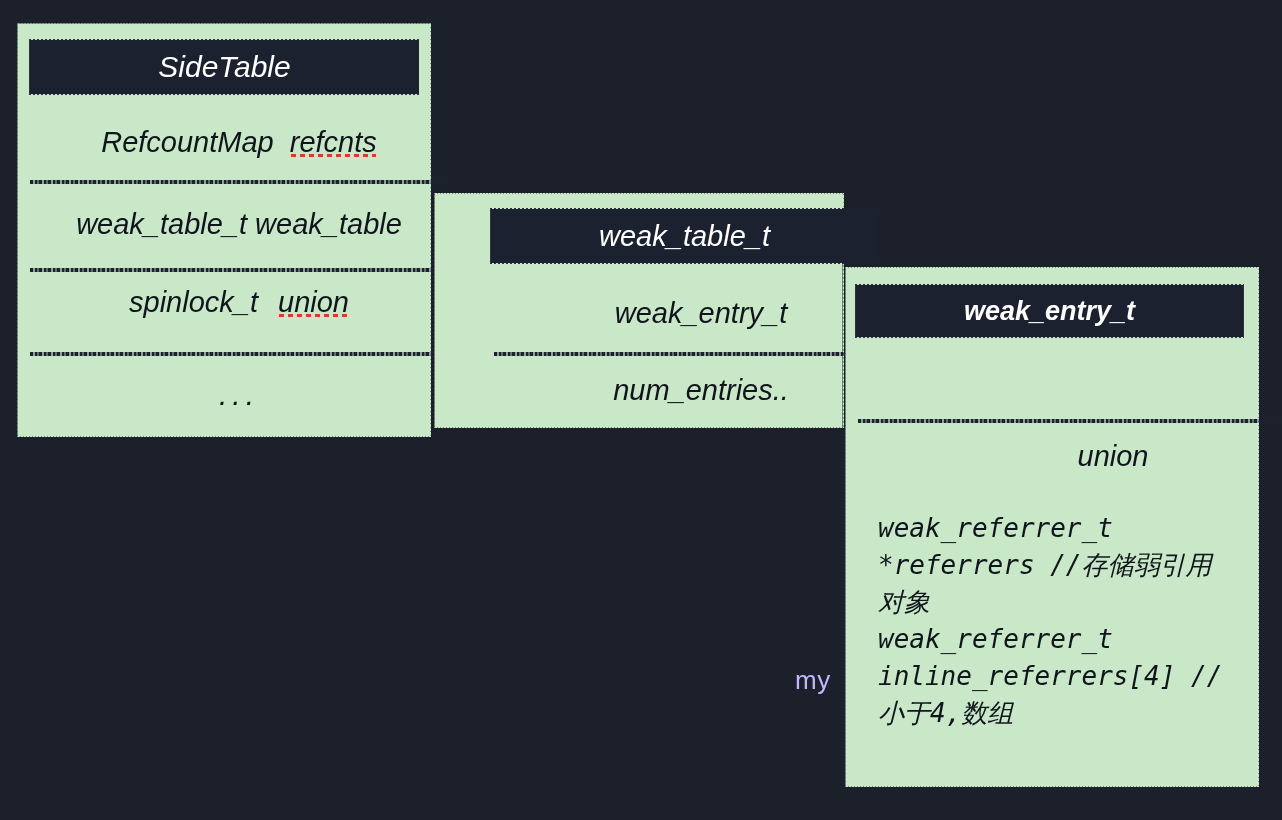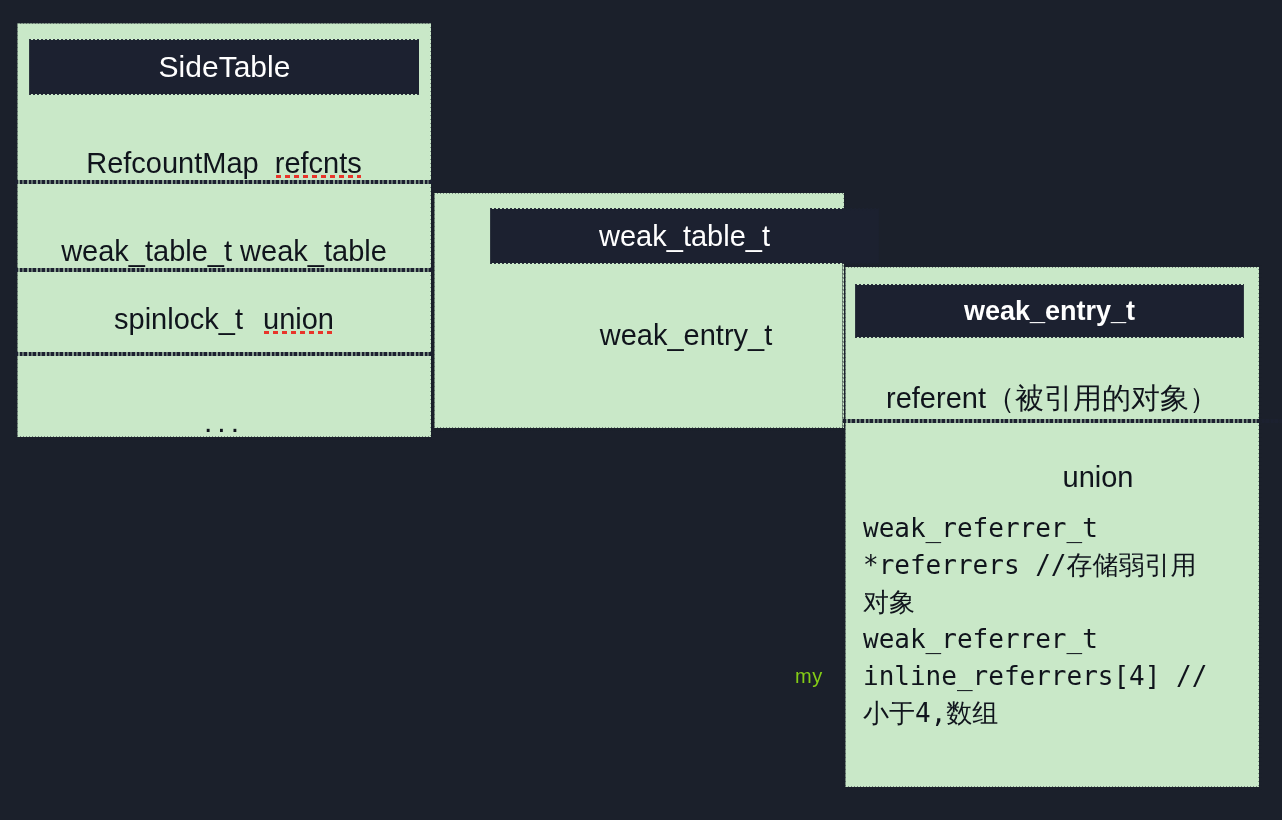"SideTable" .rbox-inner { font-style: none -> italic }
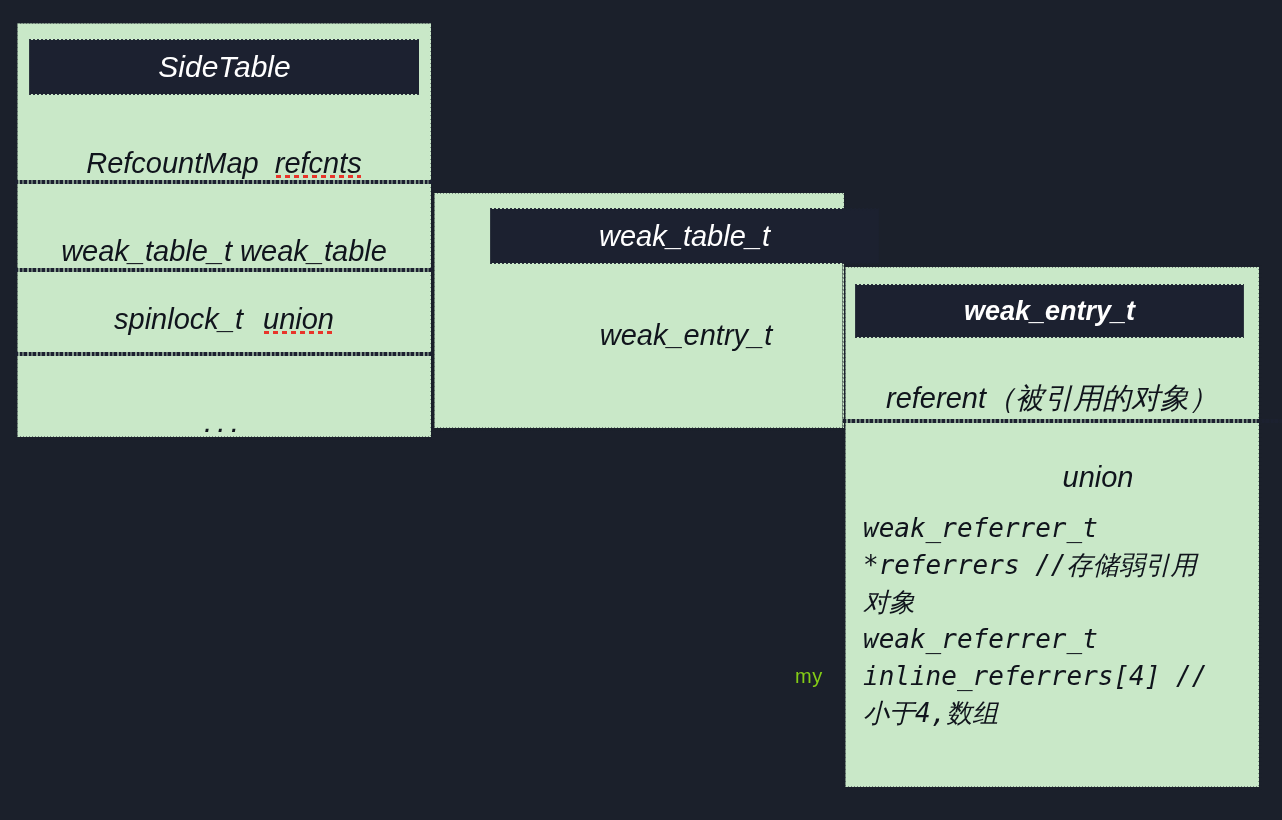"RefcountMap" .row { align-items: flex-end -> center; margin-left: none -> 15px }
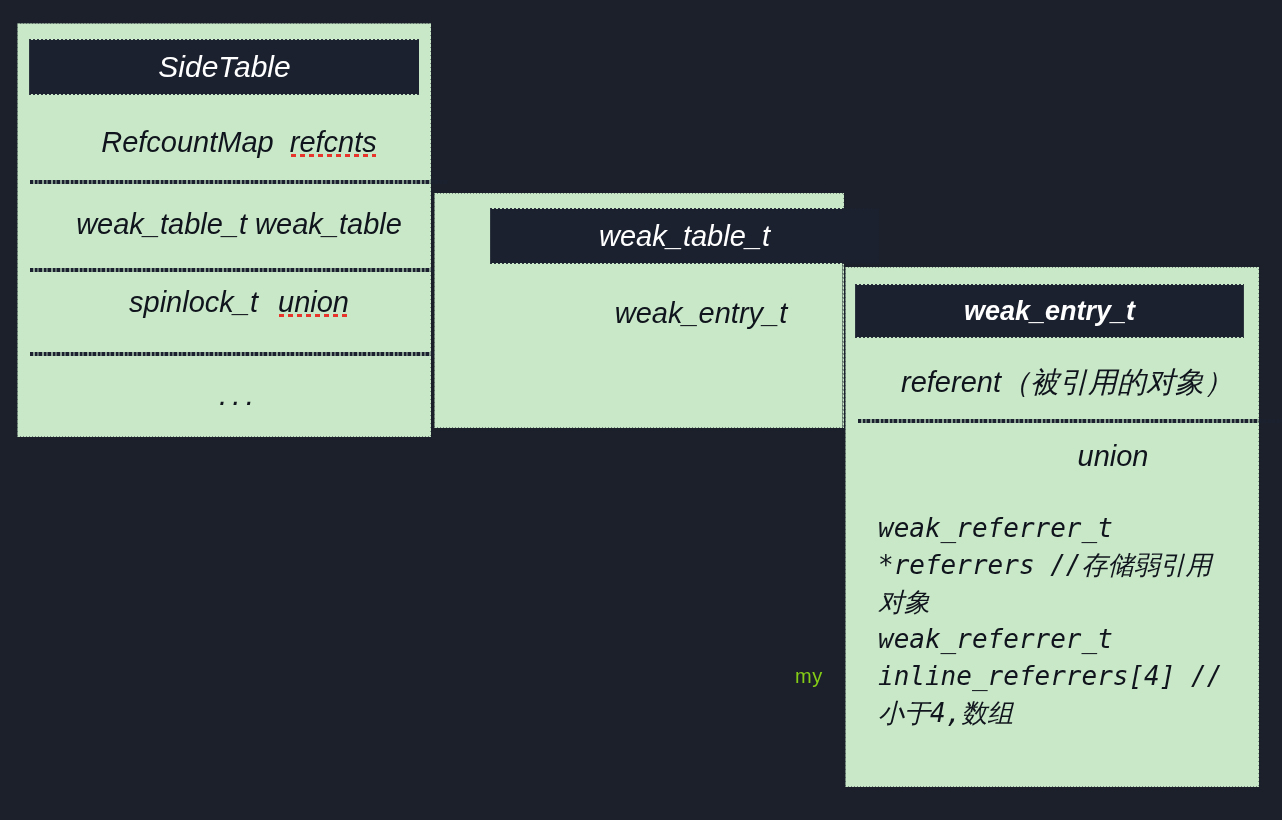"num_entries.." div.row { html: none -> <div> <span>num_entries..</span> </div> }
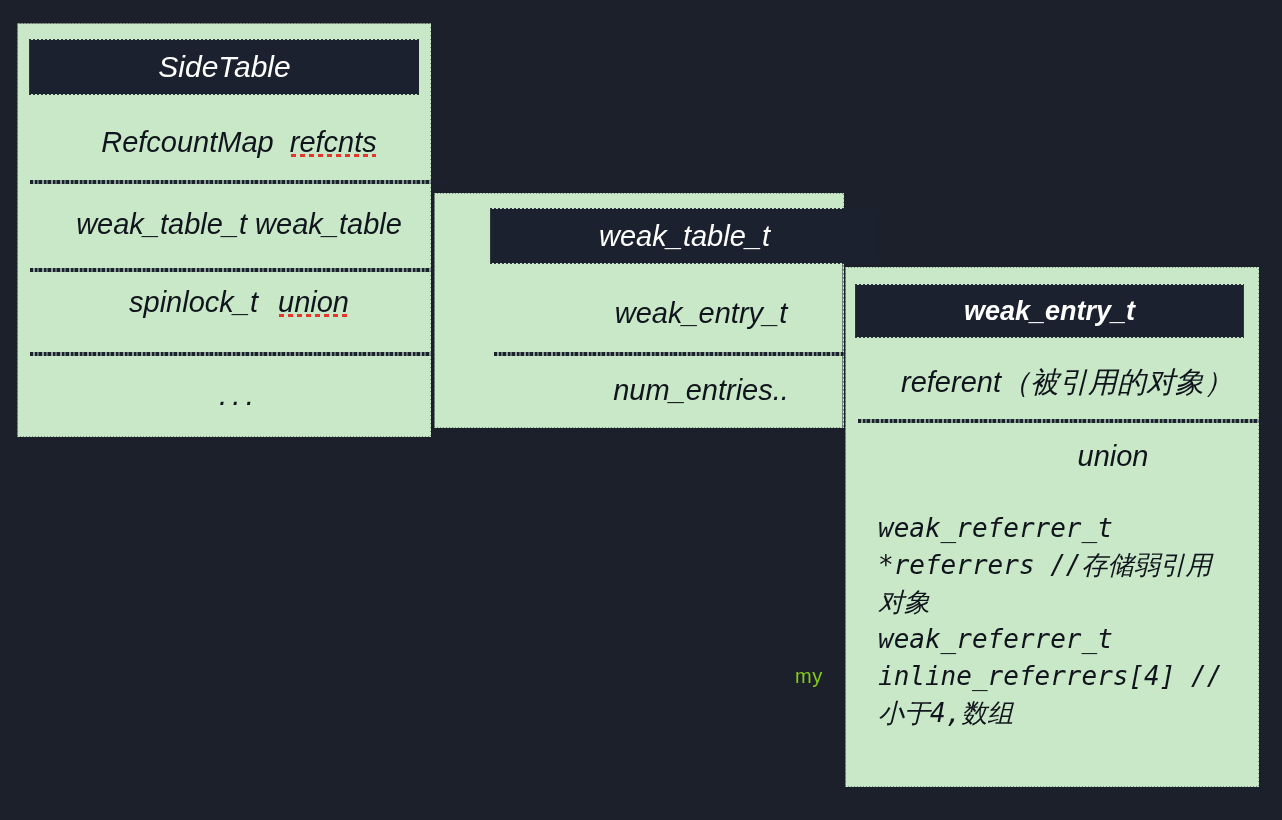"referent（被引用的对象）" div.row { html: <div> <span>referent（被引用的对象）</span> </div> -> none }
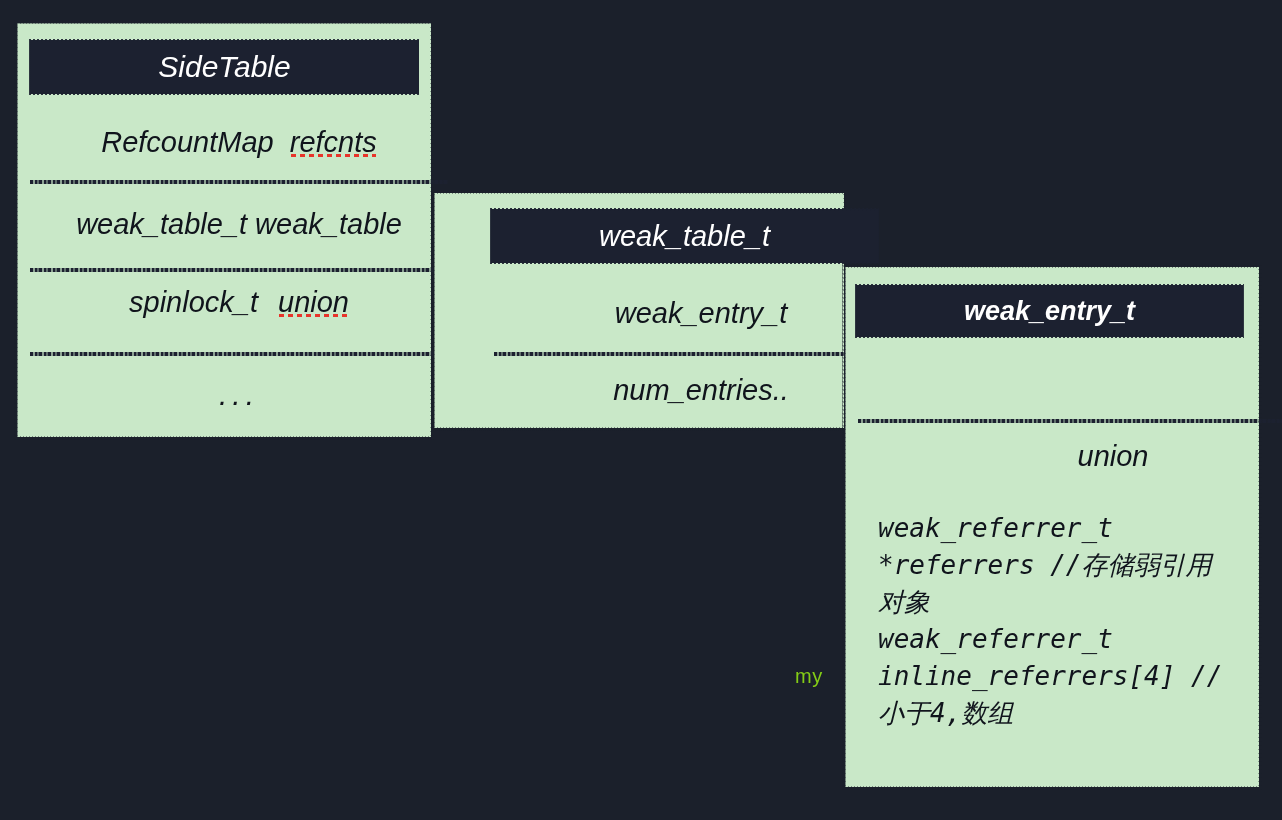"my" #watermark { color: #84cc16 -> #c4b5fd; font-size: 20px -> 26px }
